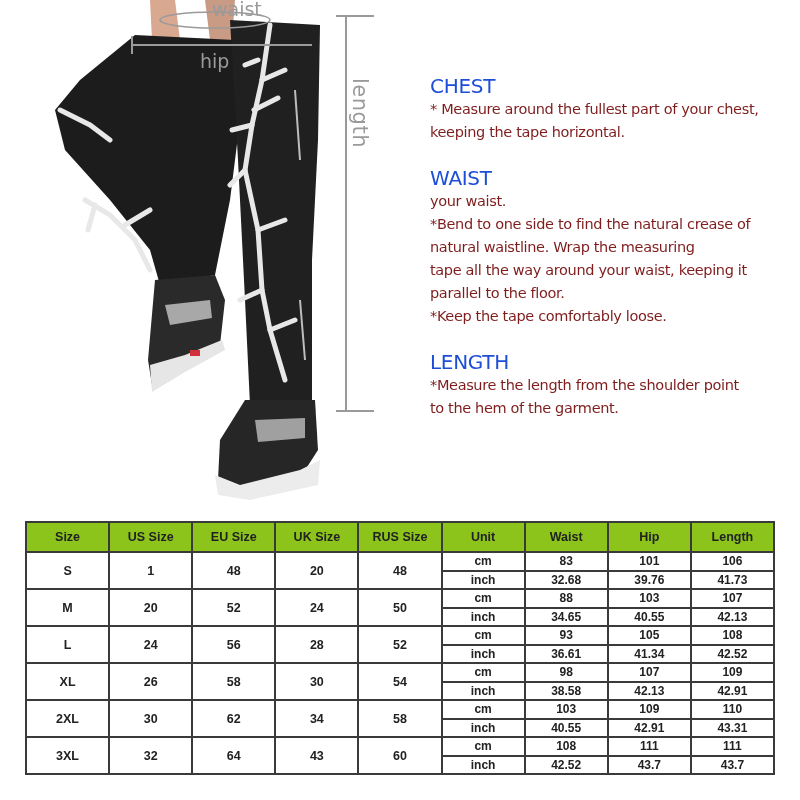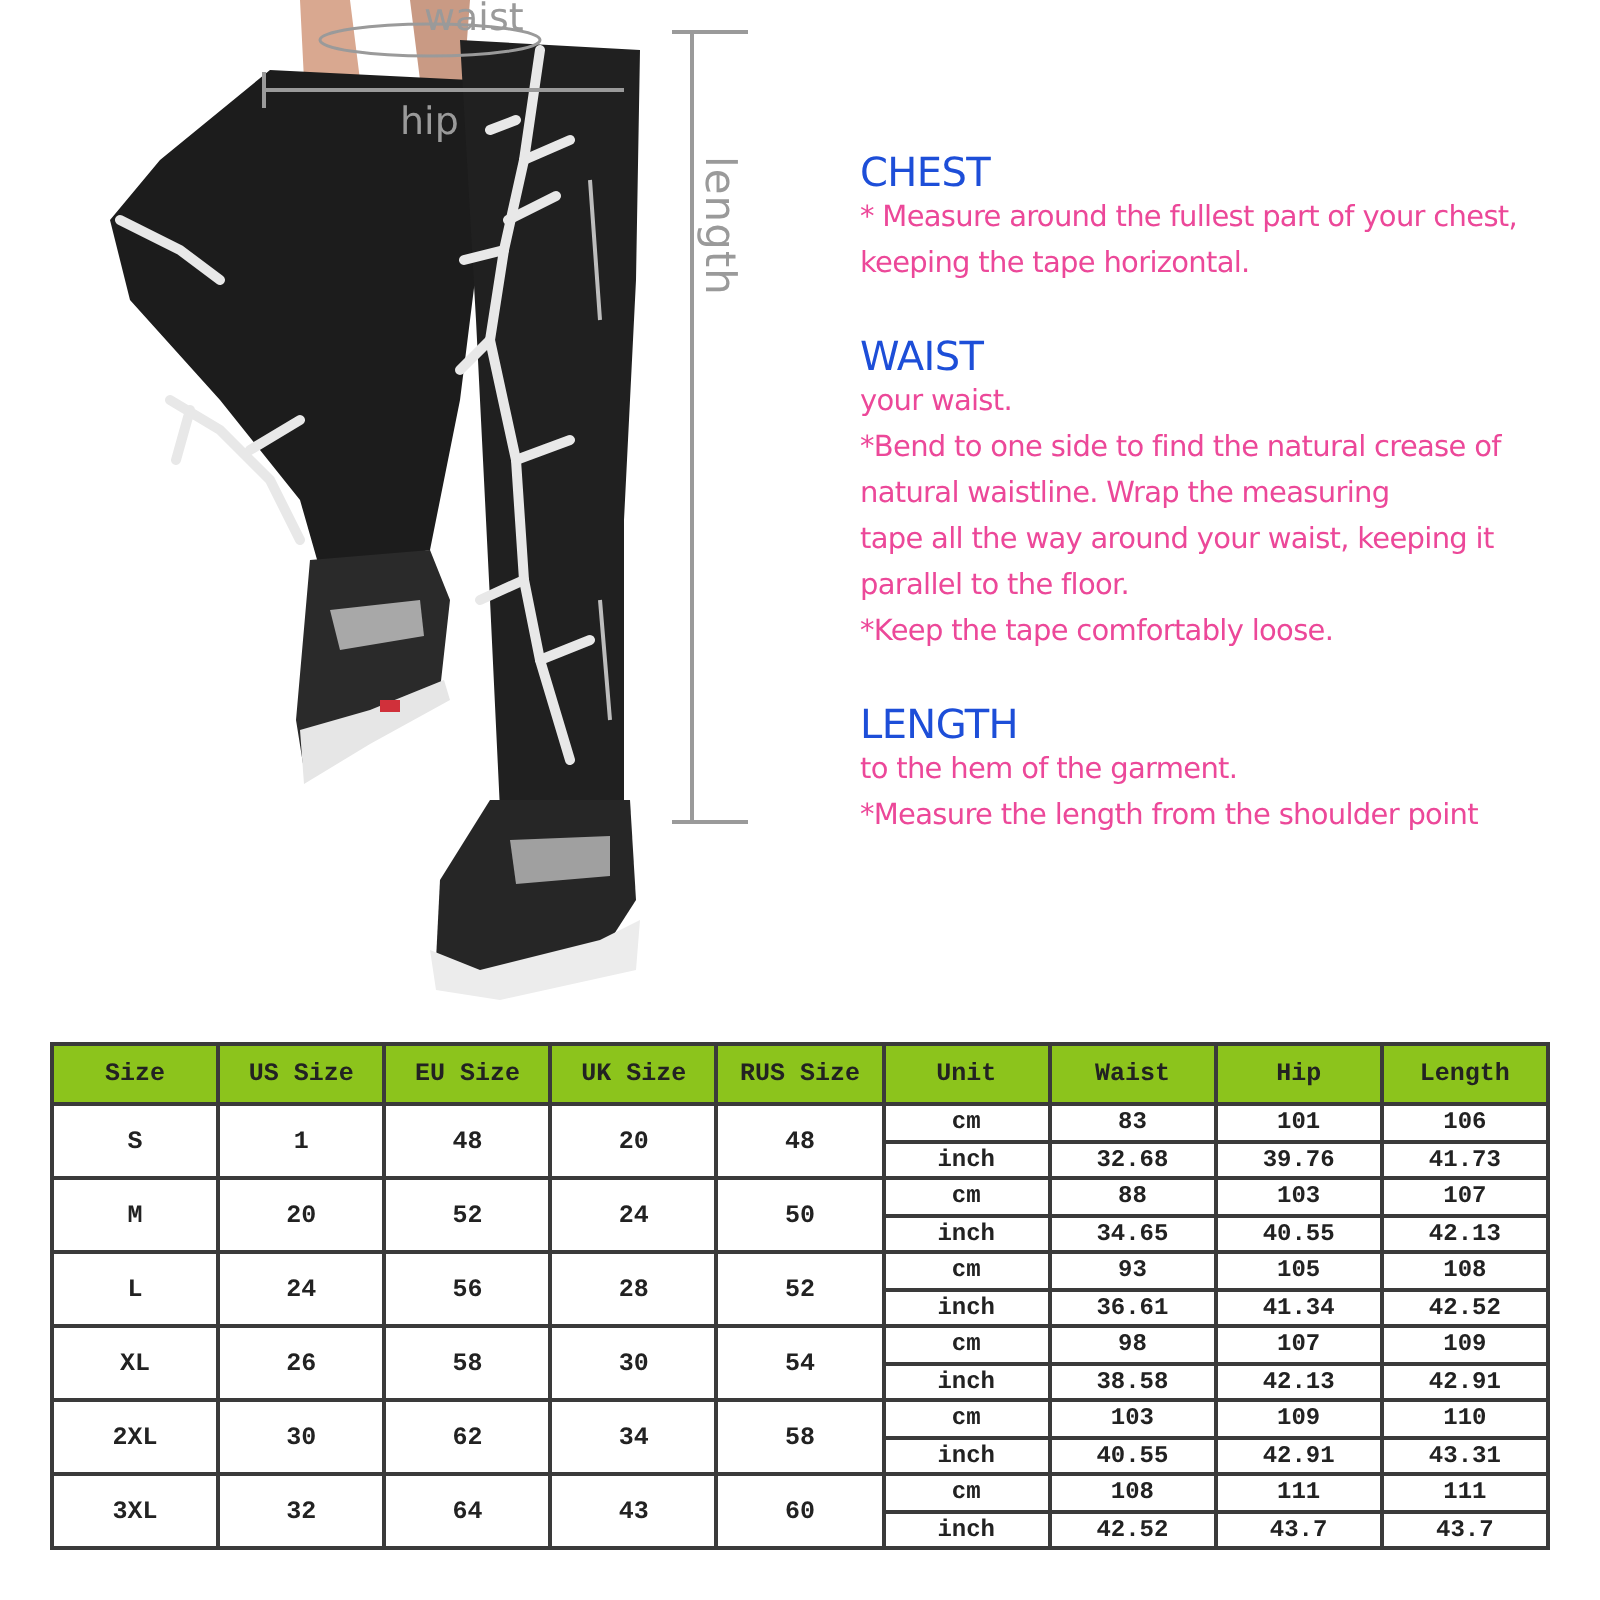"* Measure around the fullest" .section p { color: #ec4899 -> #7f1d1d }
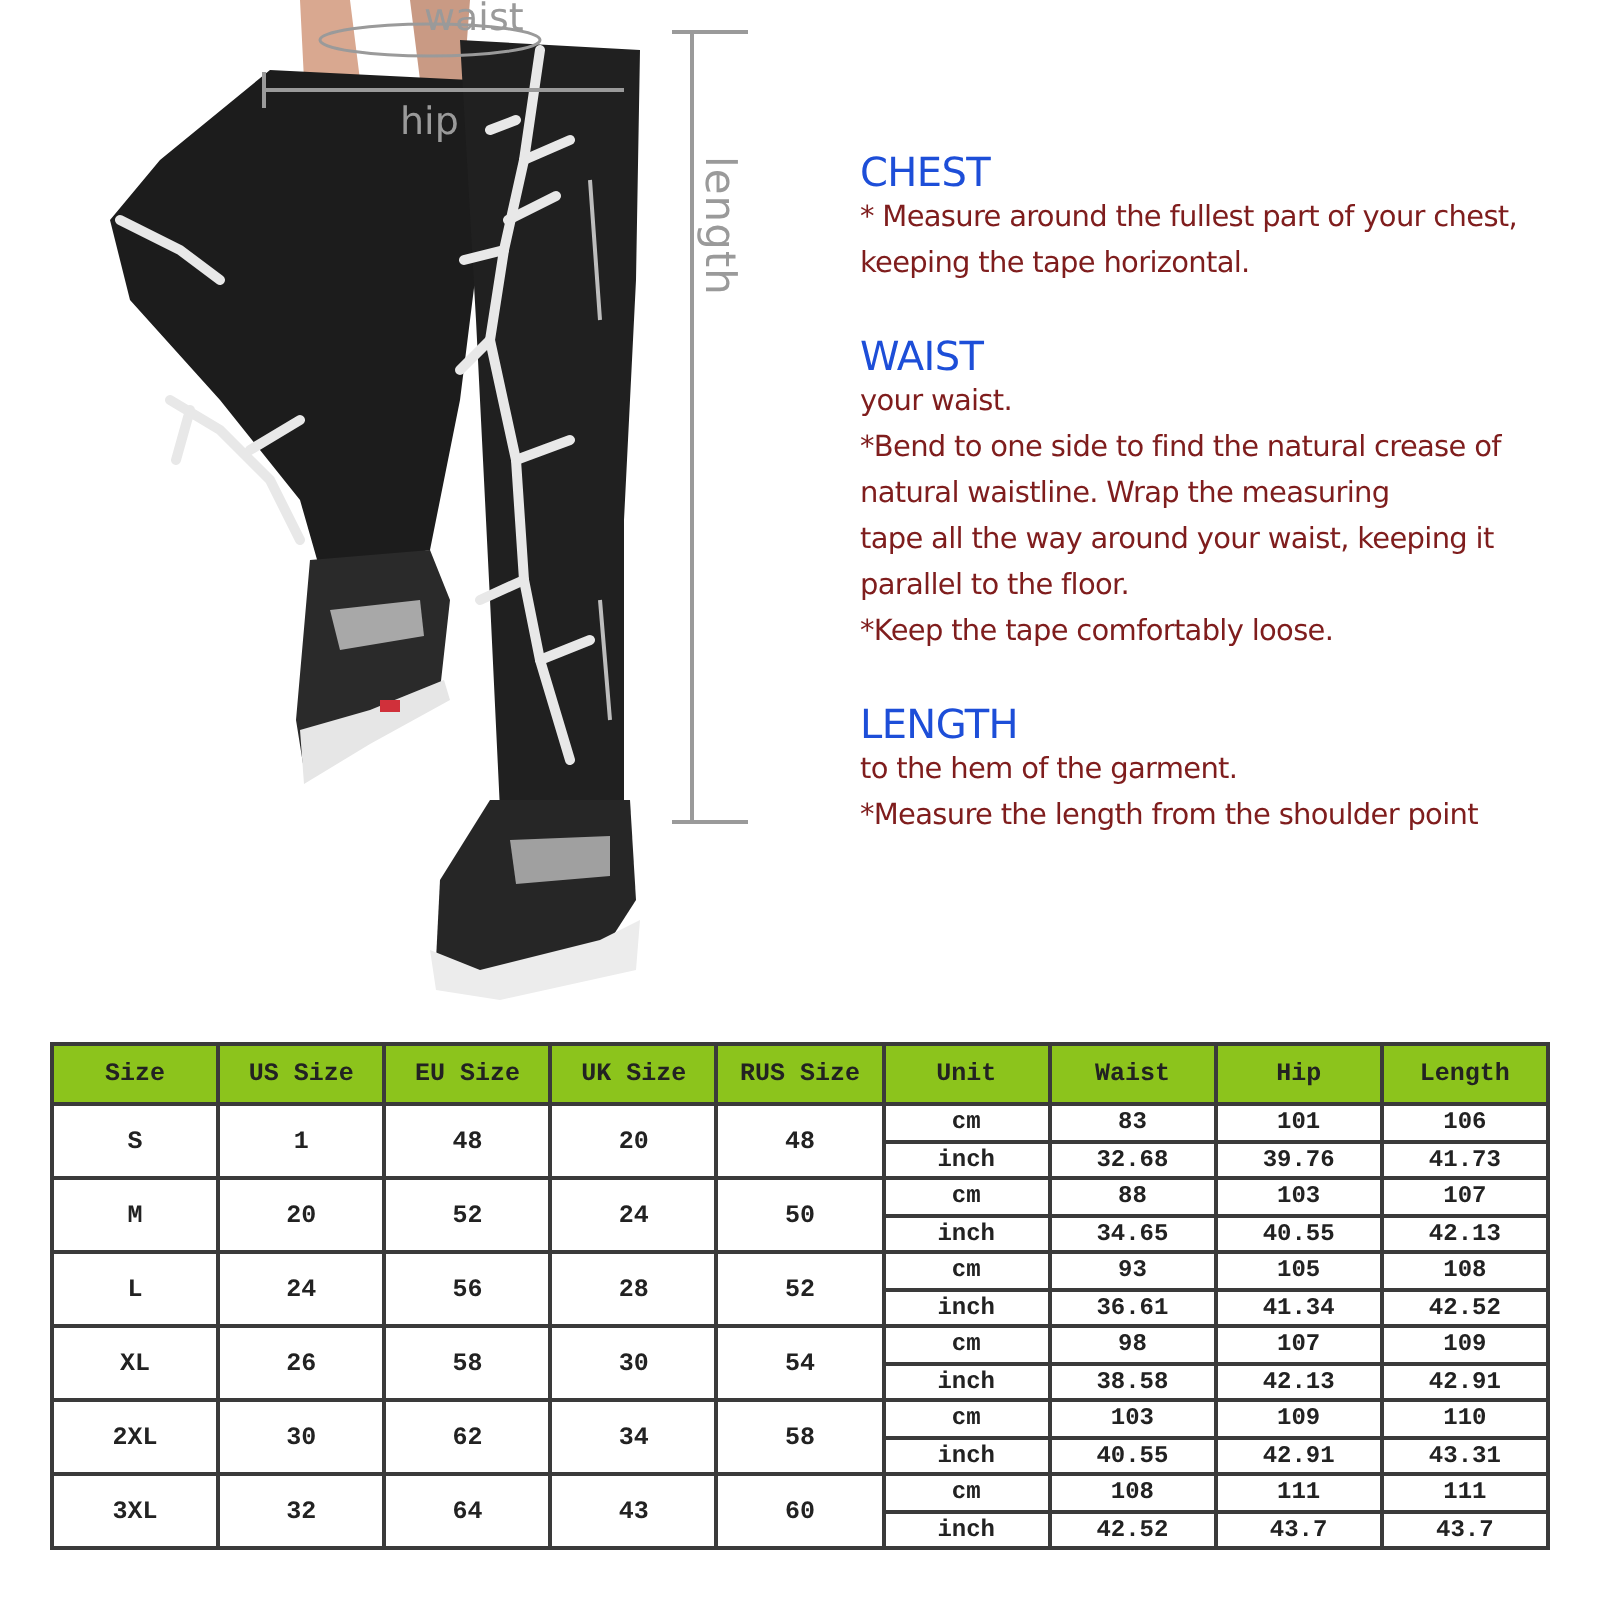"to the hem of the" p { order: before "*Measure the length from the" -> after "*Measure the length from the" }
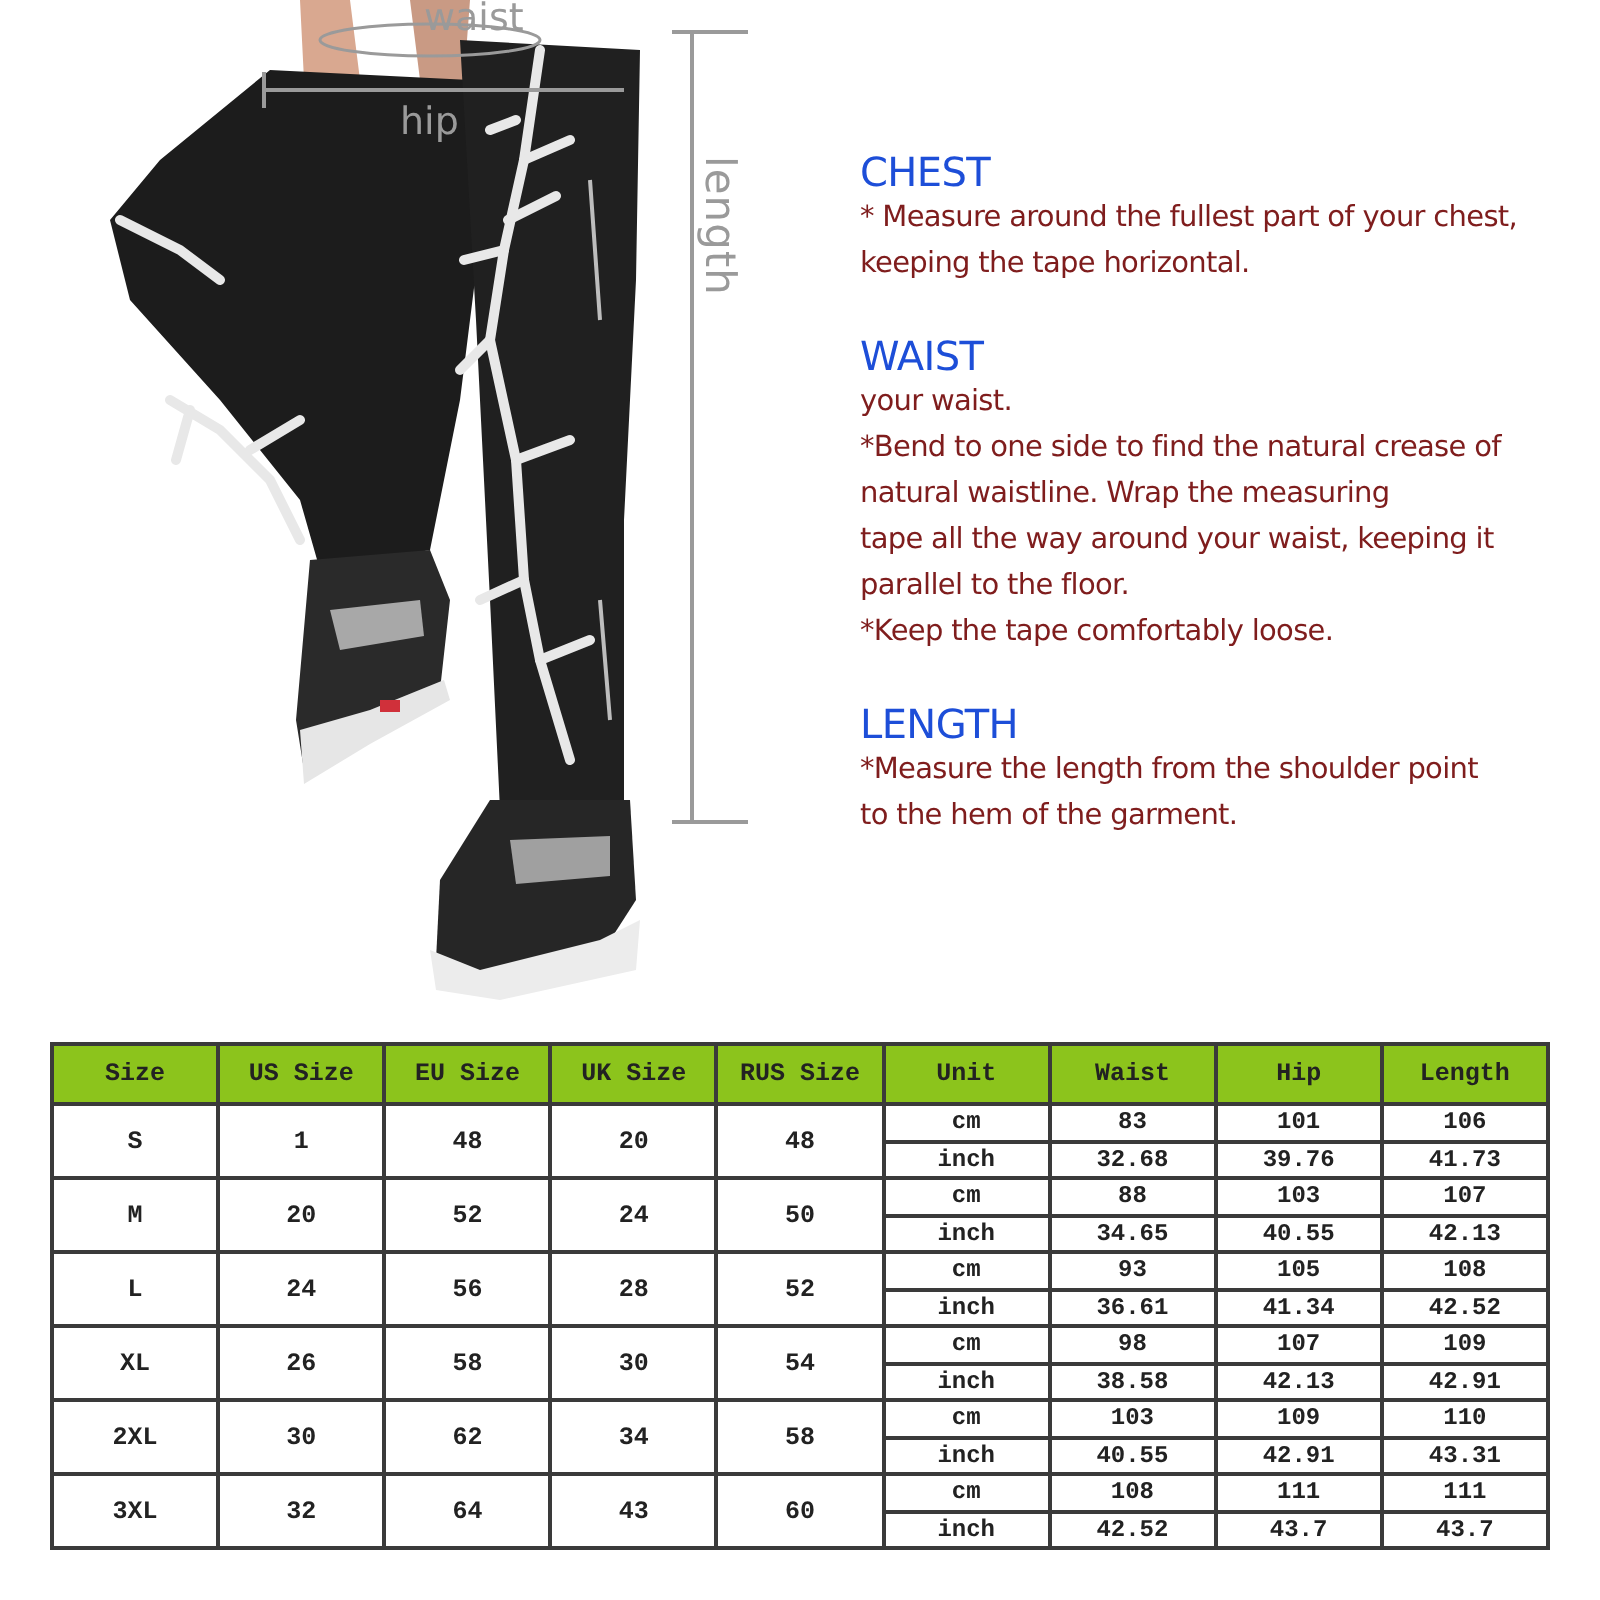"Size" .size-table { font-family: Liberation Mono, monospace -> Liberation Sans, sans-serif }
